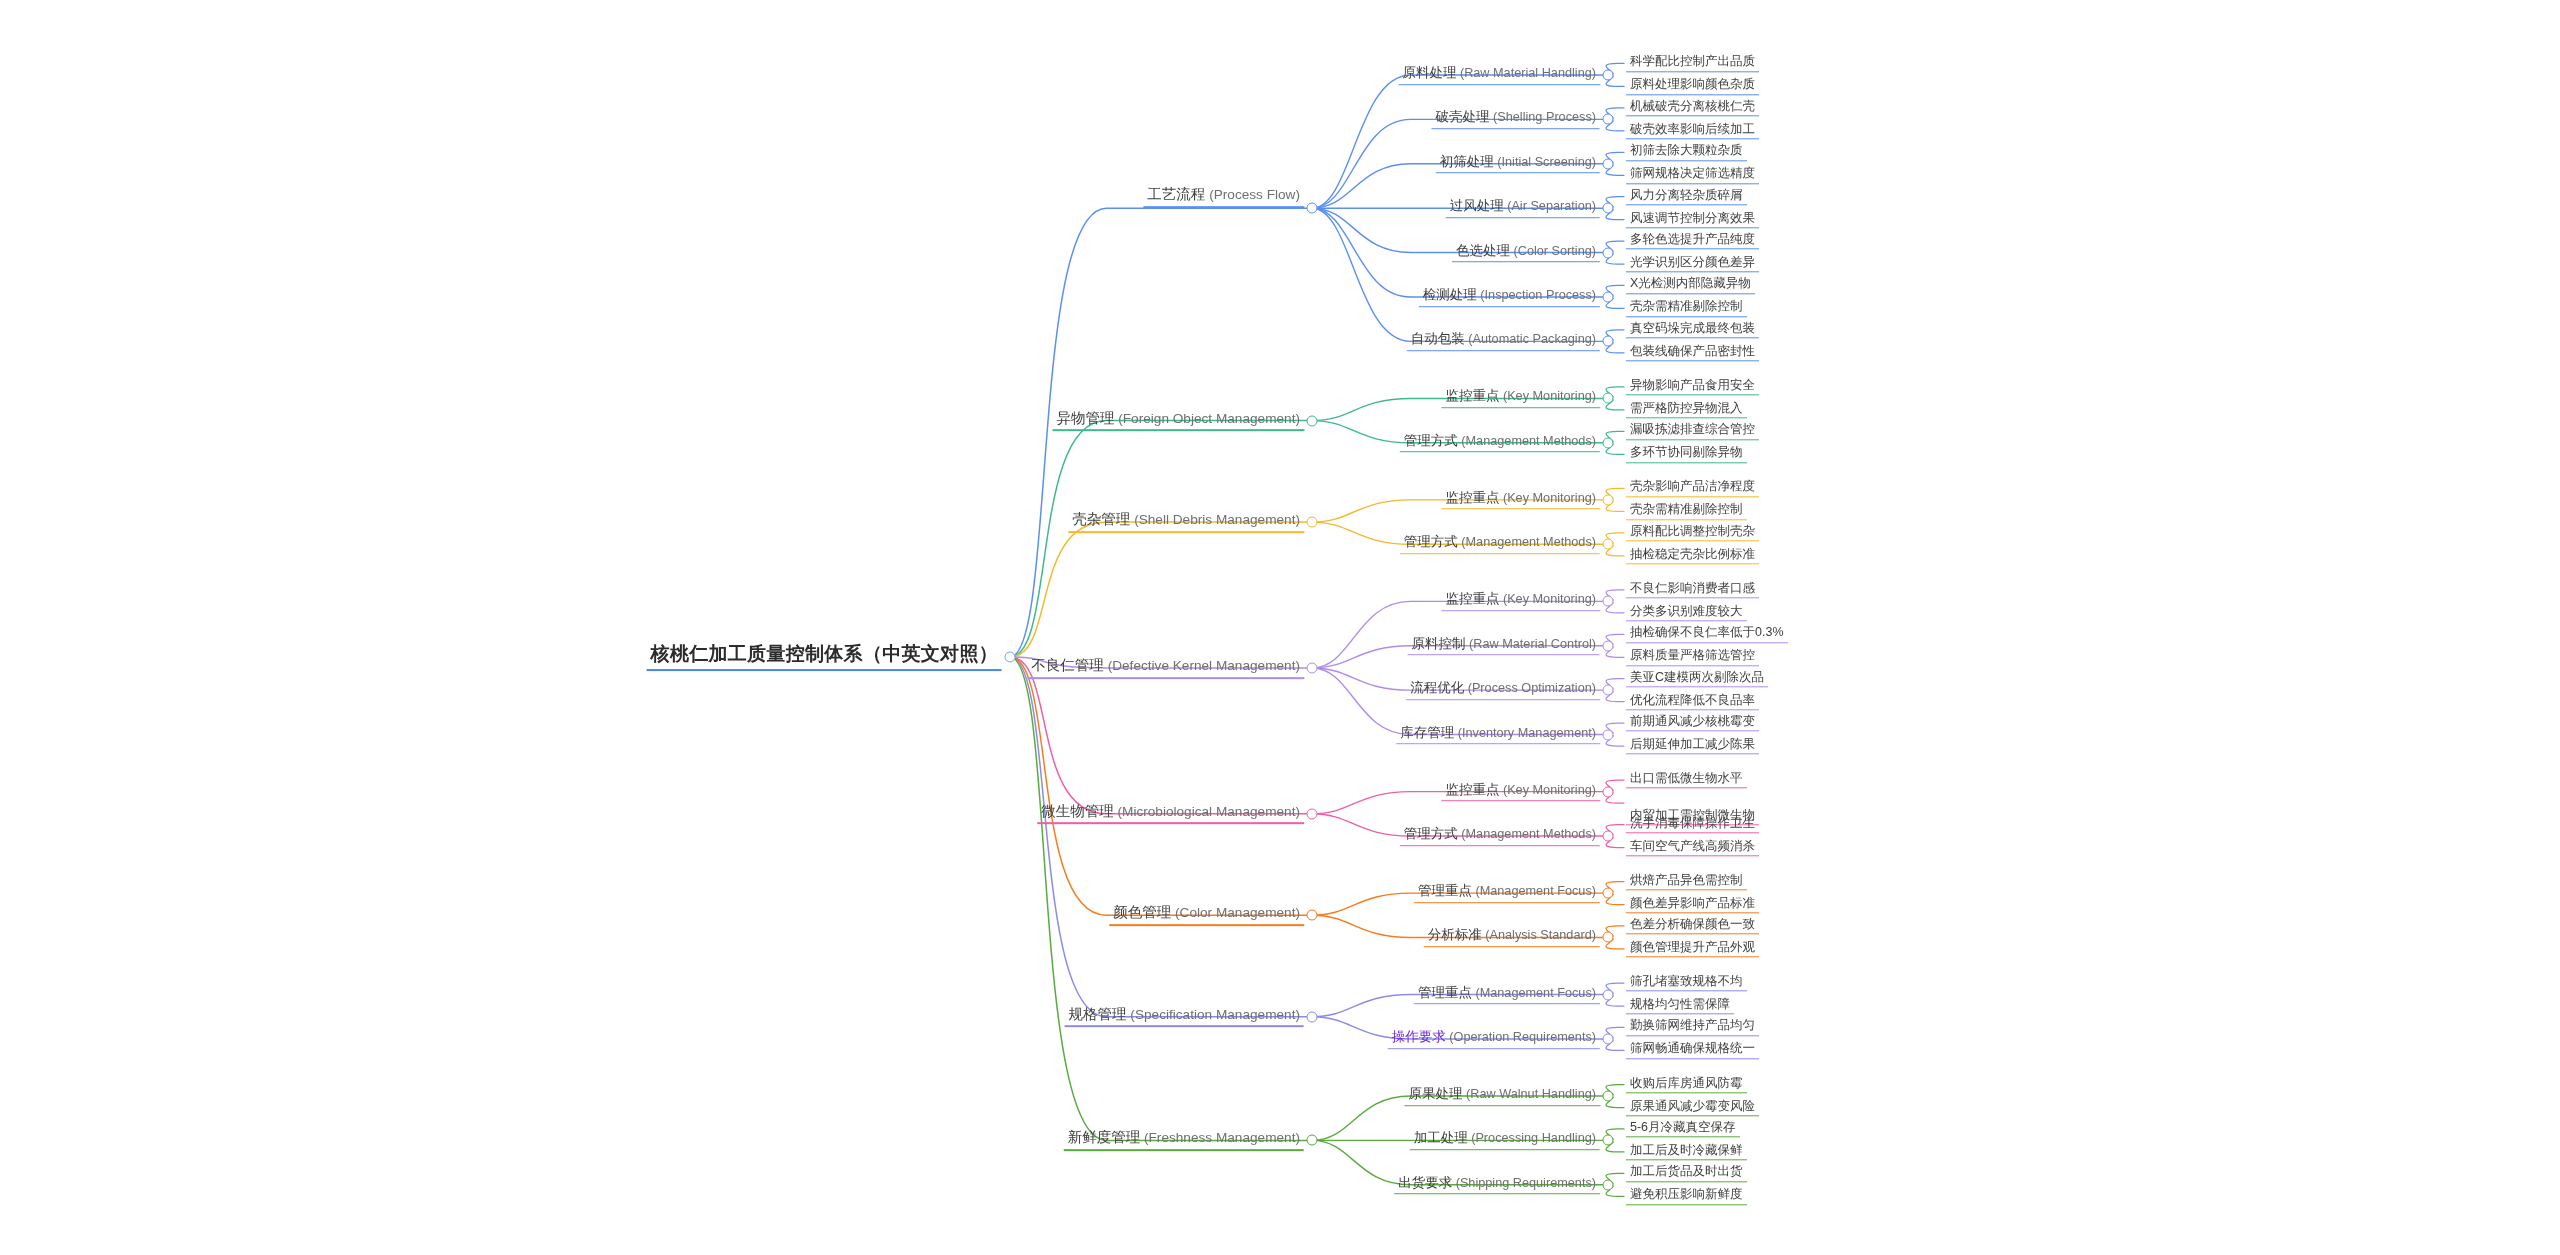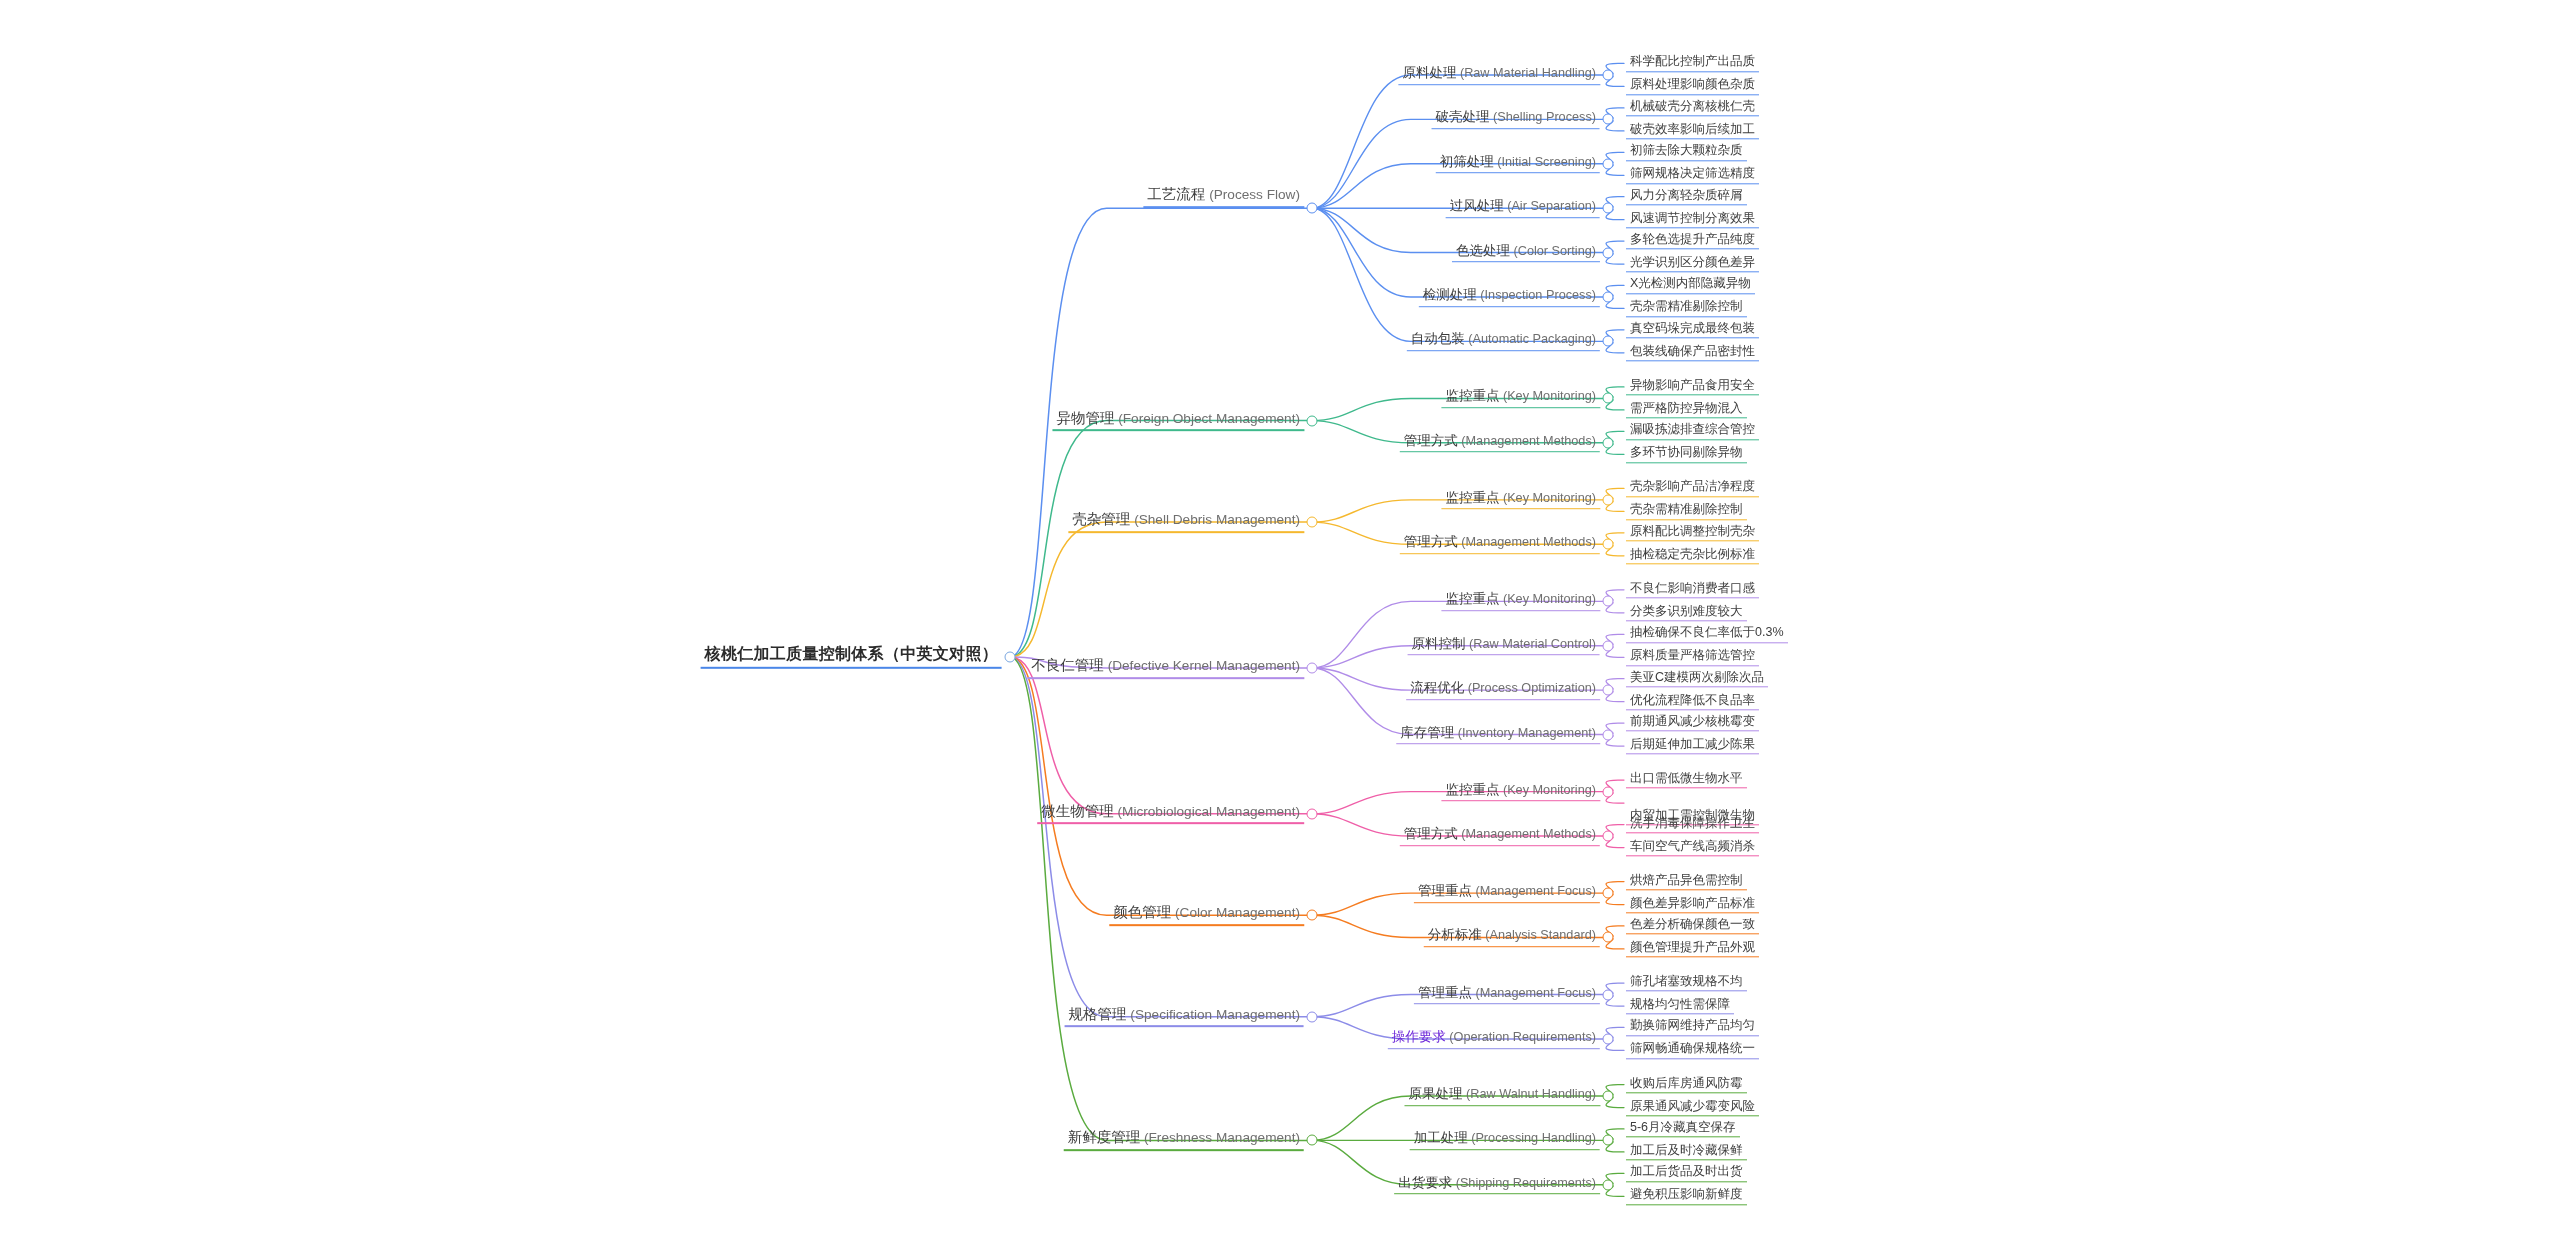"核桃仁加工质量控制体系（中英文对照）" .root { font-size: 16px -> 19px }
